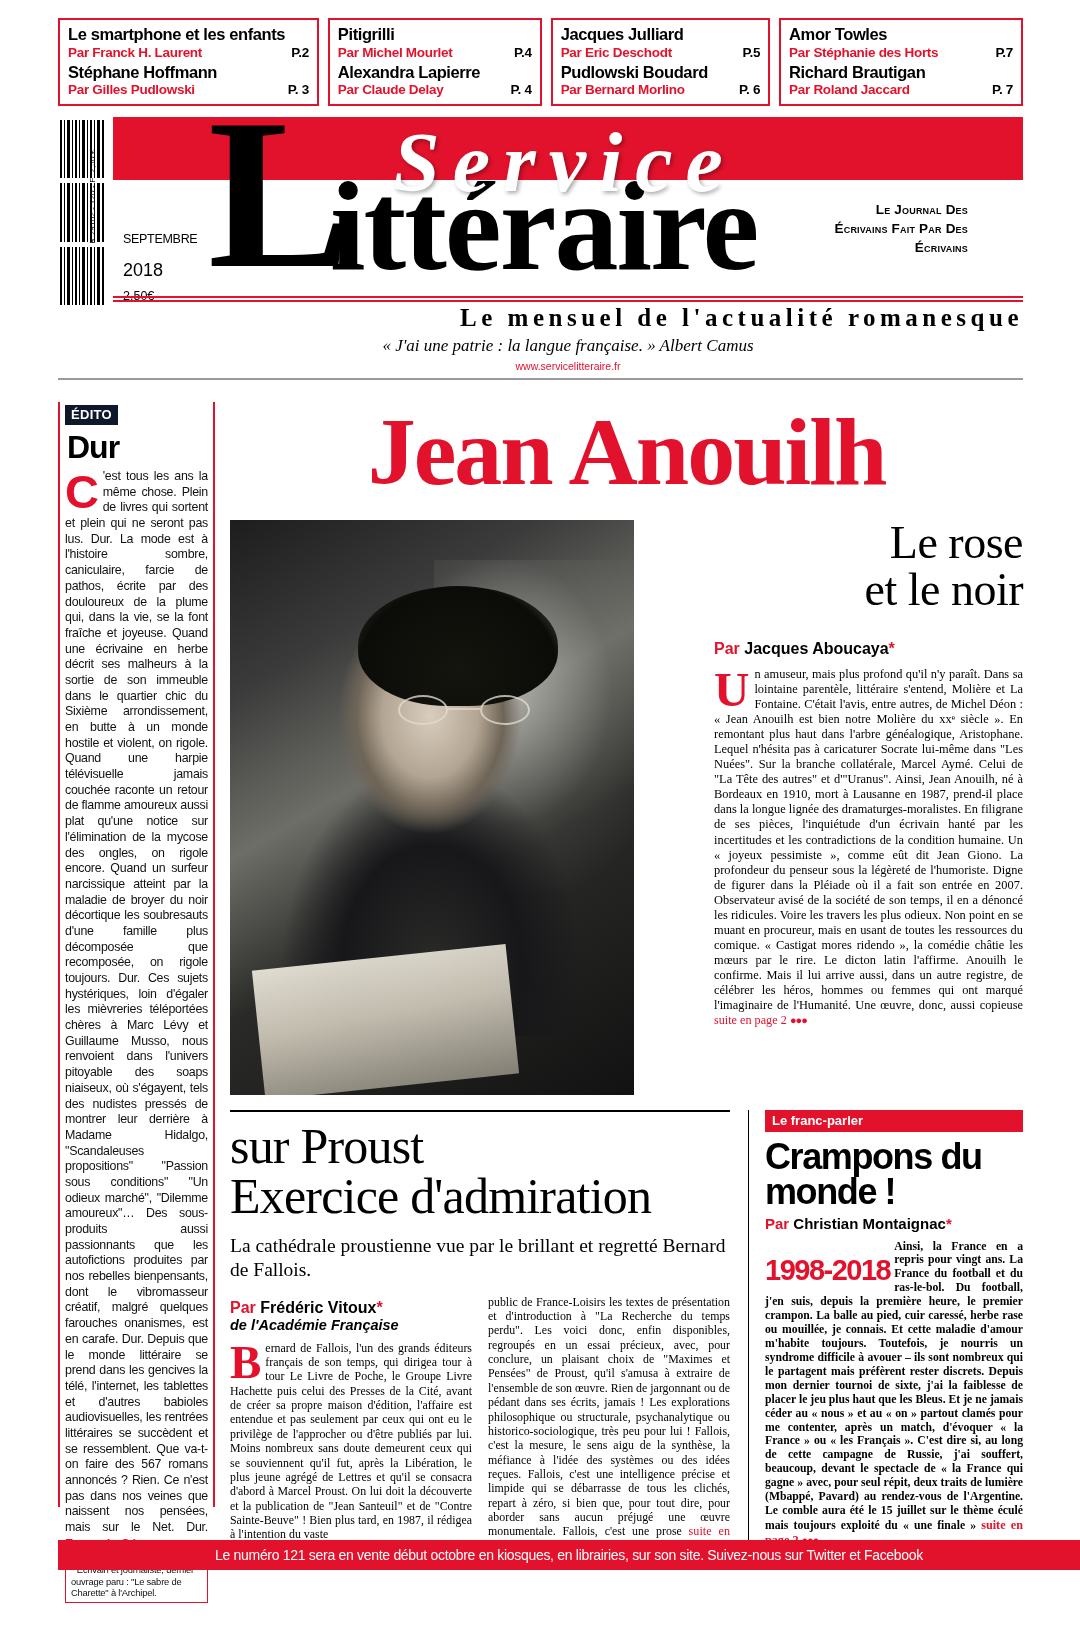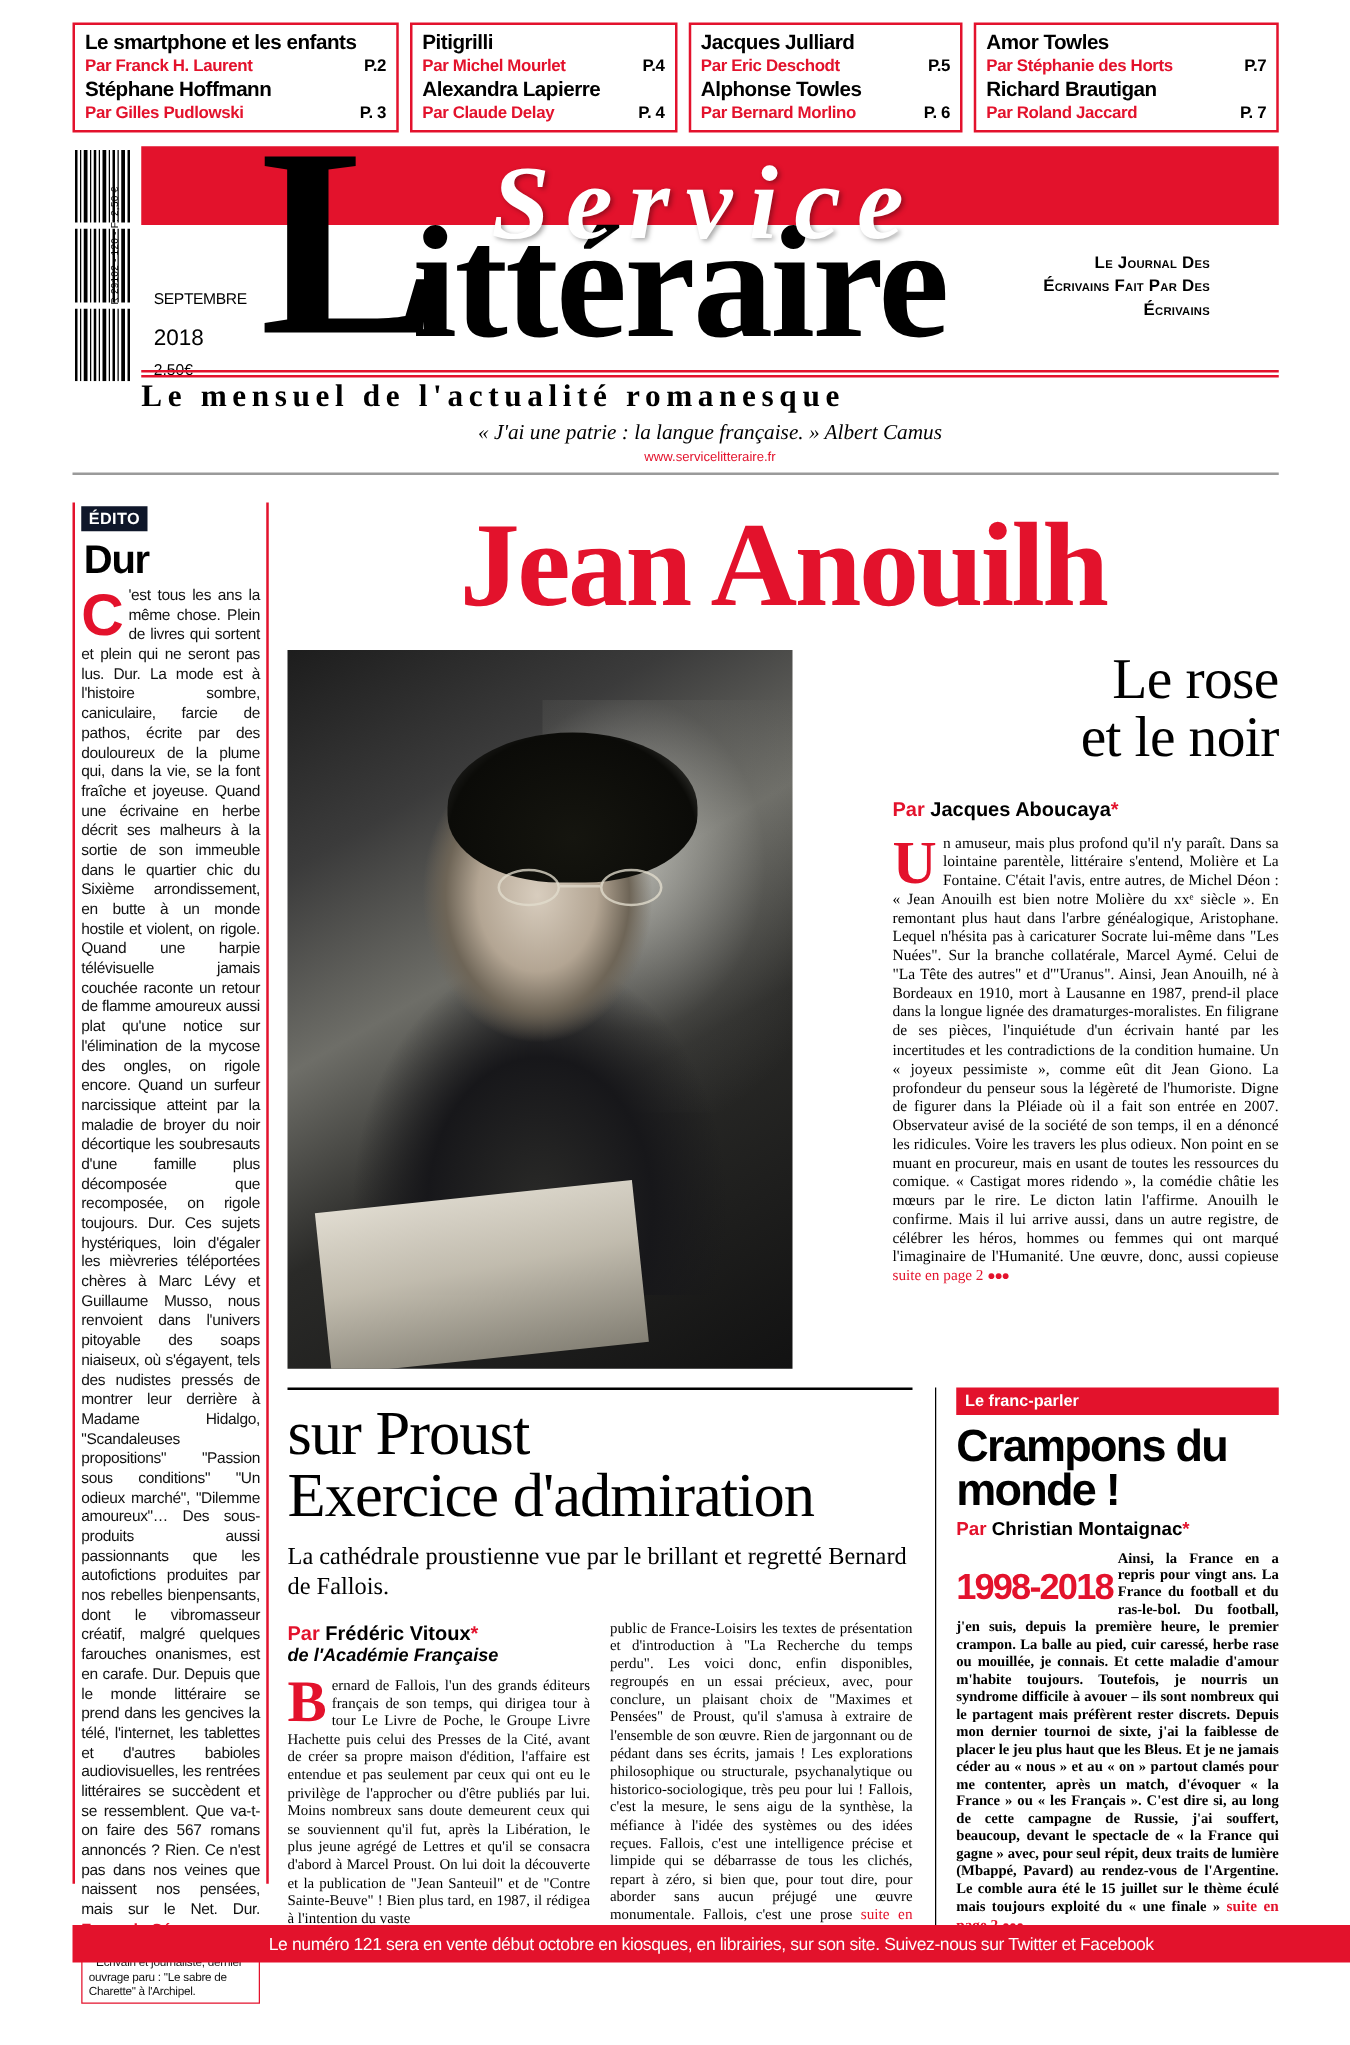"Alphonse Towles" div.teaser-title { text: Alphonse Towles -> Pudlowski Boudard }
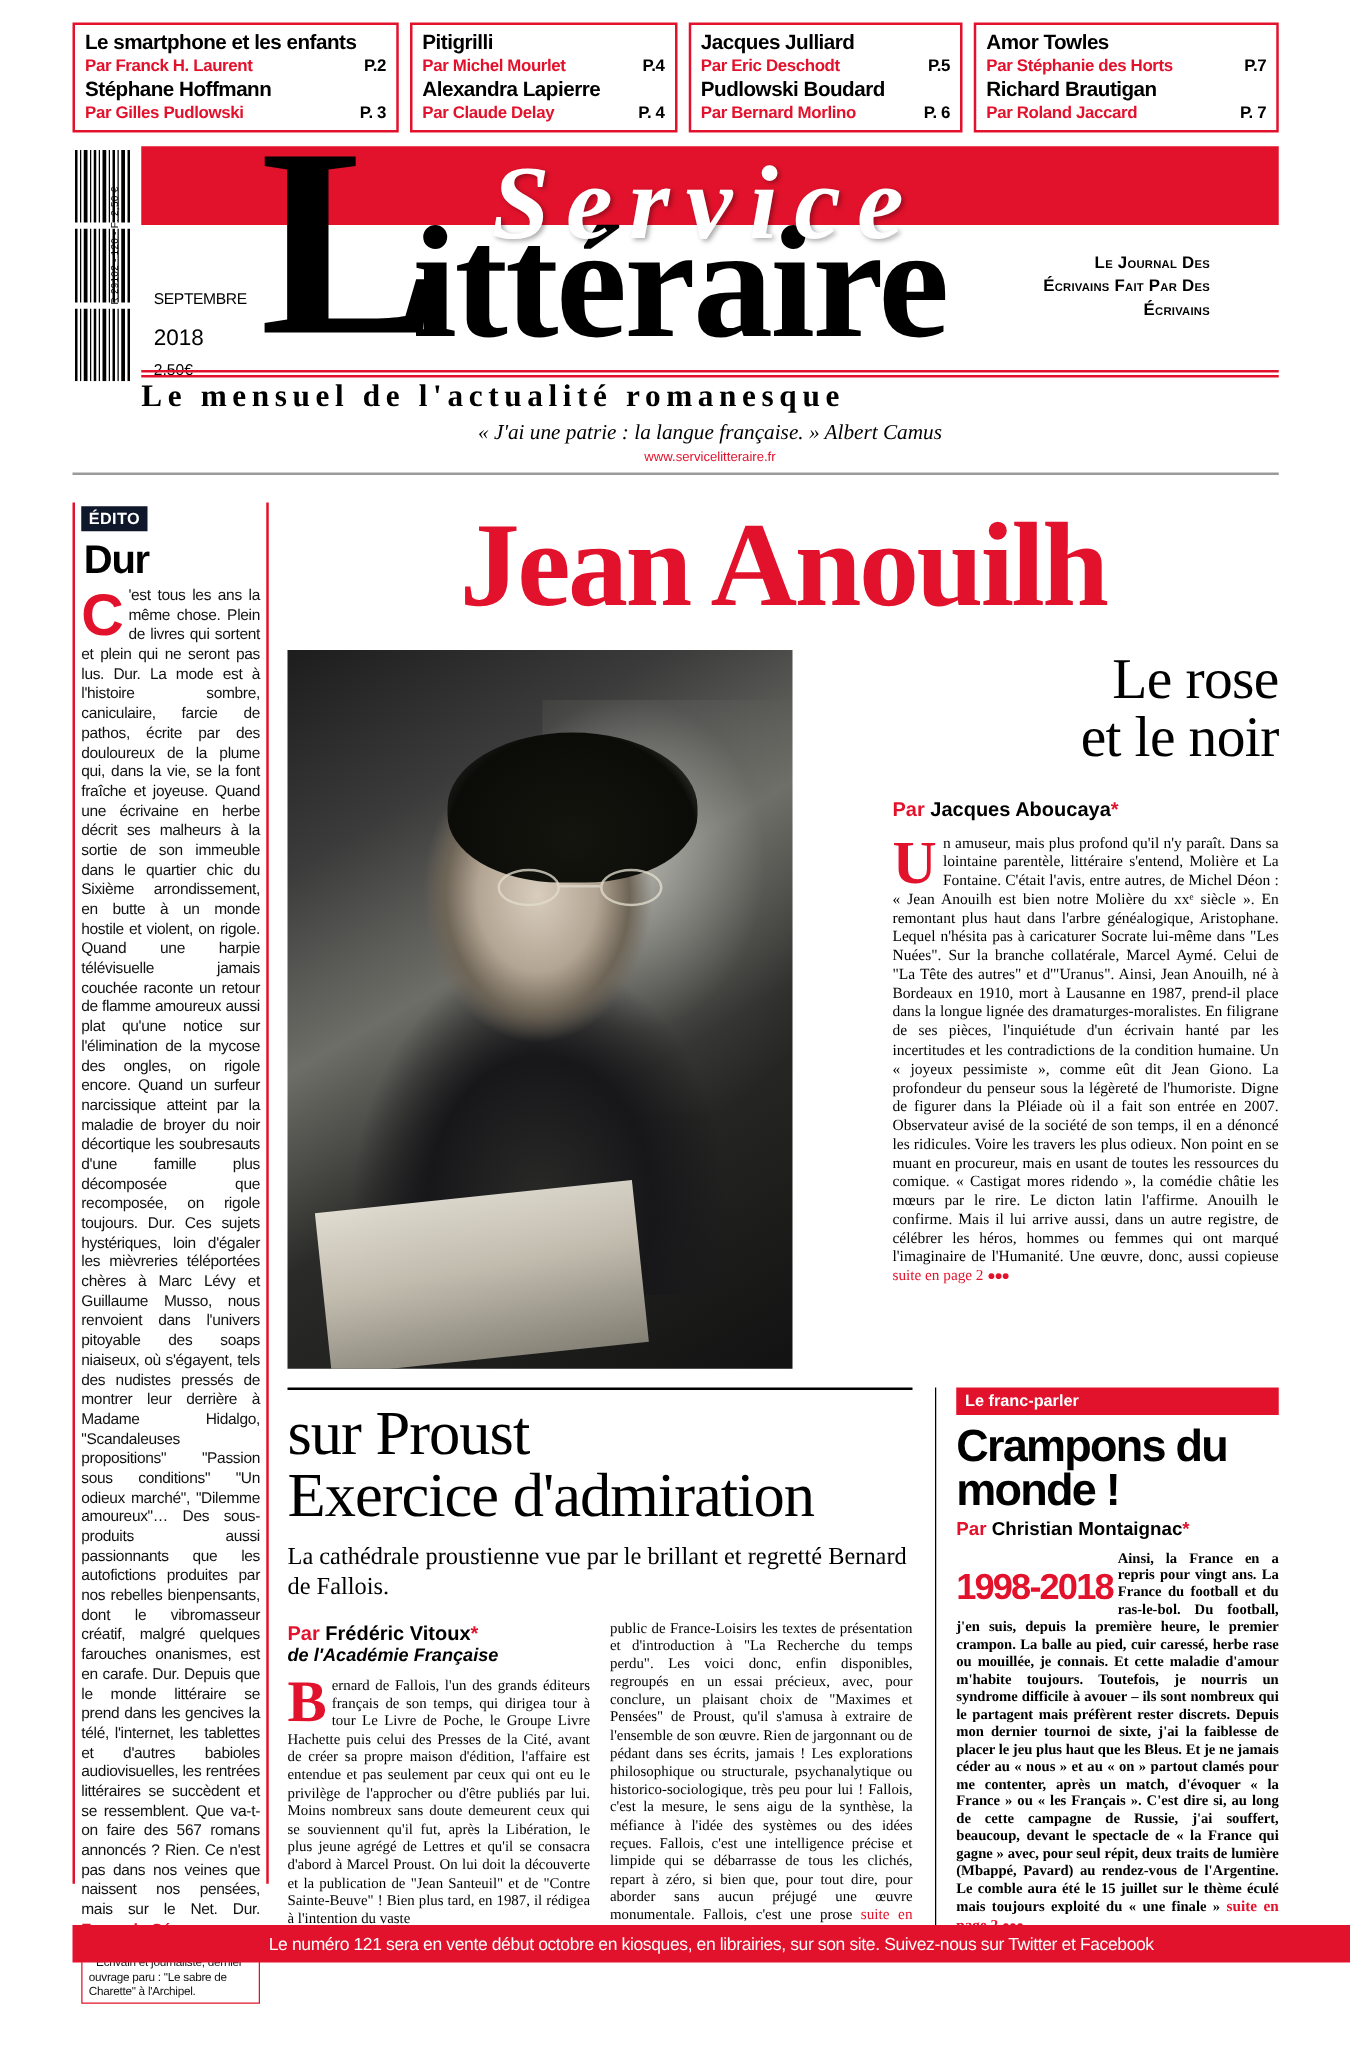"Le mensuel de l'actualité romanesque" .mensuel { text-align: left -> right }
